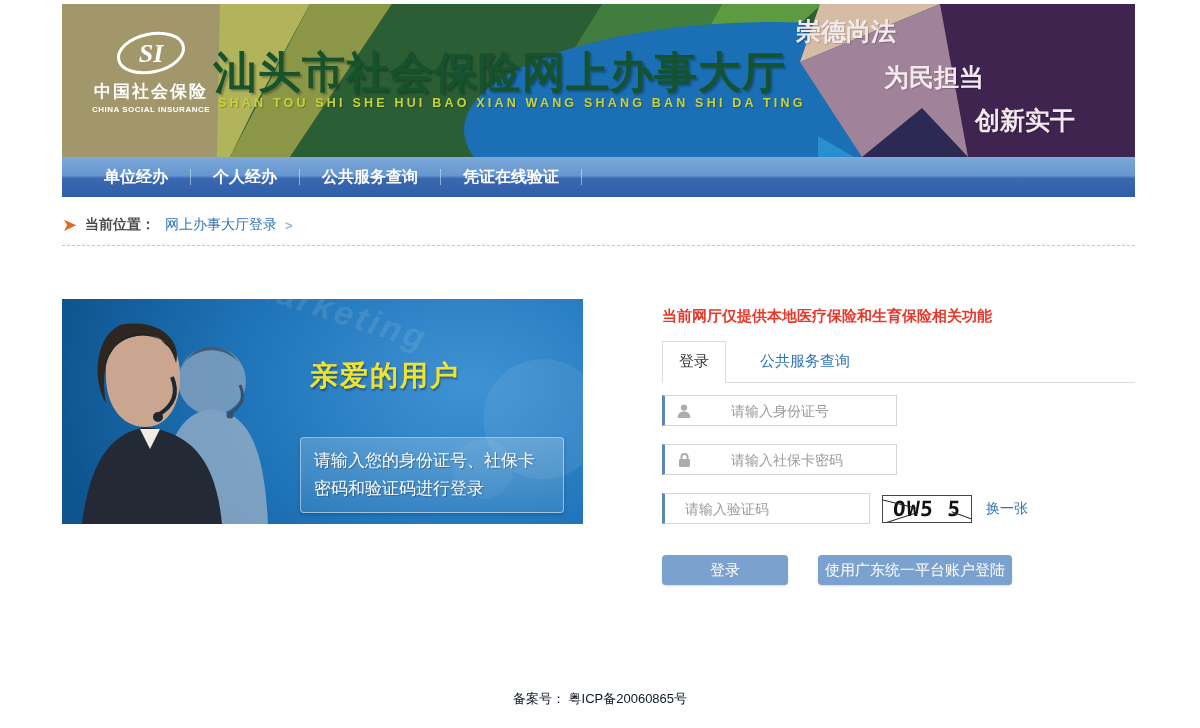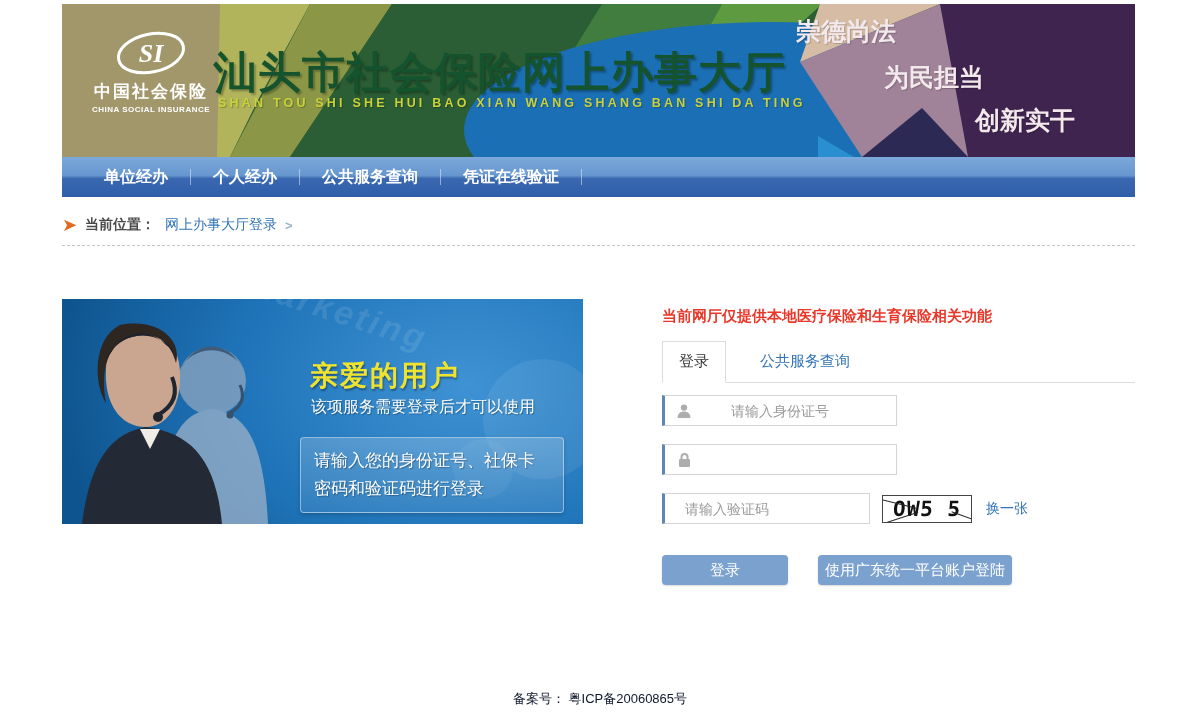"该项服务需要登录后才可以使用" div.promo-sub { html: <div>该项服务需要登录后才可以使用</div> -> none }
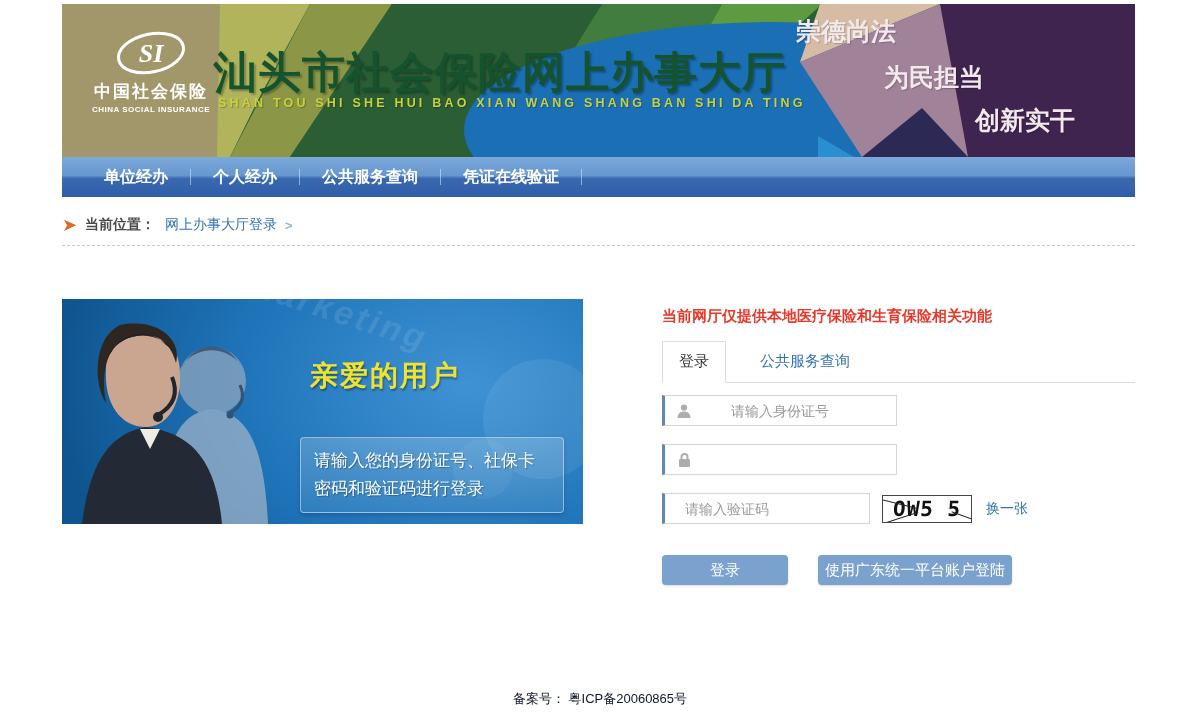"请输入社保卡密码" input { html: none -> <input> }
